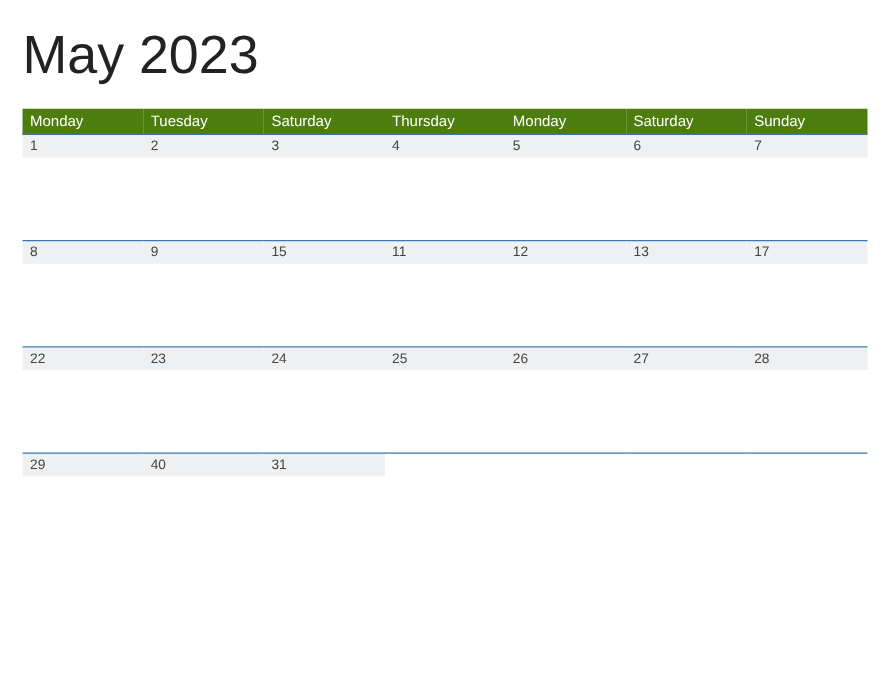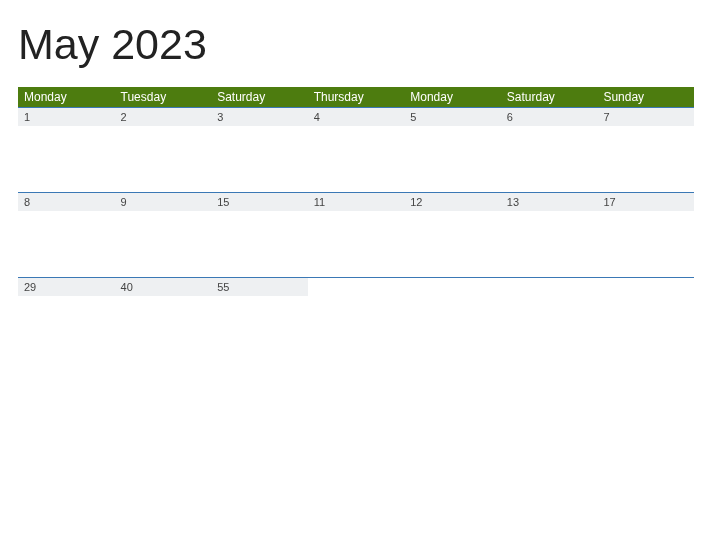"22" tr { html: none -> <tr> <td> <span>22</span> </td> <td> <span>23</span> </td> <td> <span>24</span> </td> <td> <span>25</span> </td> <td> <span>26</span> </td> <td> <span>27</span> </td> <td> <span>28</span> </td> </tr> }
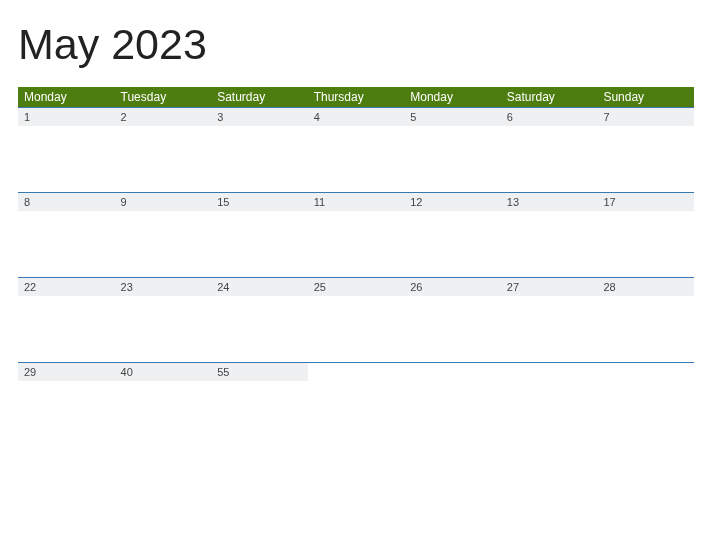"55" span.daynum { text: 55 -> 31 }
